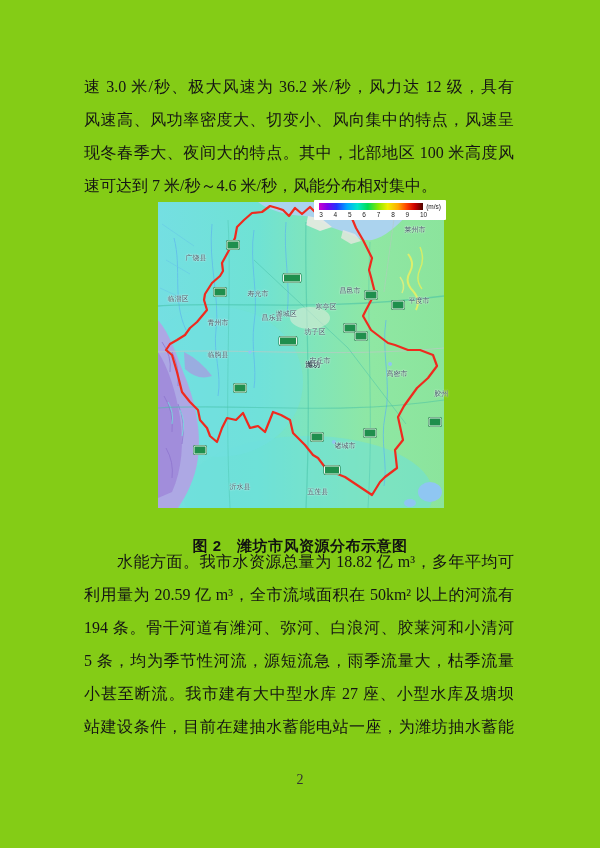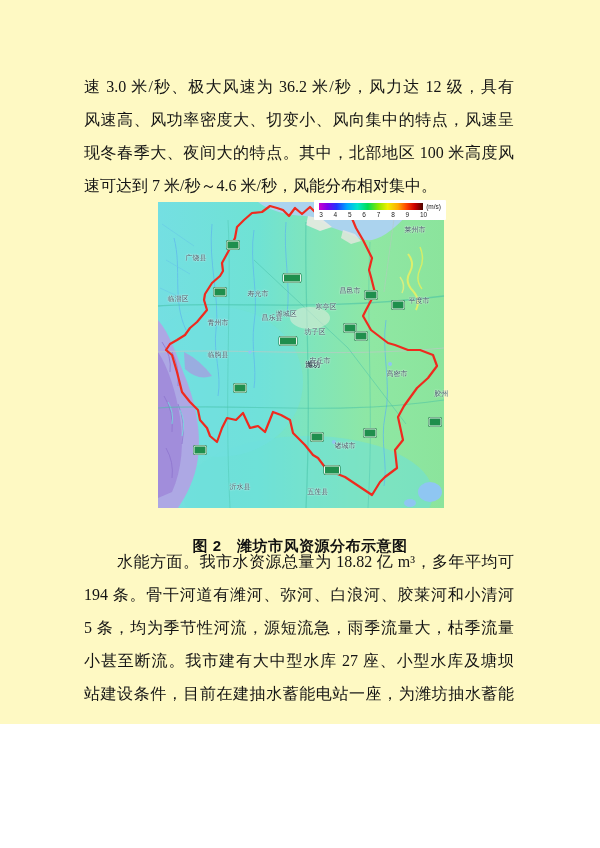"速 3.0 米/秒、极大风速为 36.2 米/秒，风力达" .page { background: #fef9c3 -> #84cc16; height: 724px -> 848px }
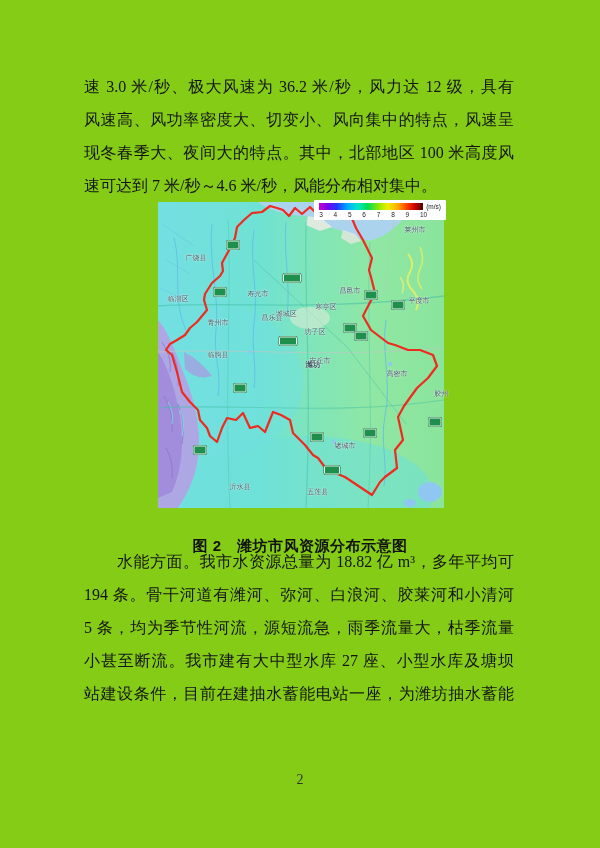"利用量为 20.59 亿 m³，全市流域面积在 50km²" div.tline { html: none -> <div>利用量为 20.59 亿 m³，全市流域面积在 50km² 以上的河流有</div> }
